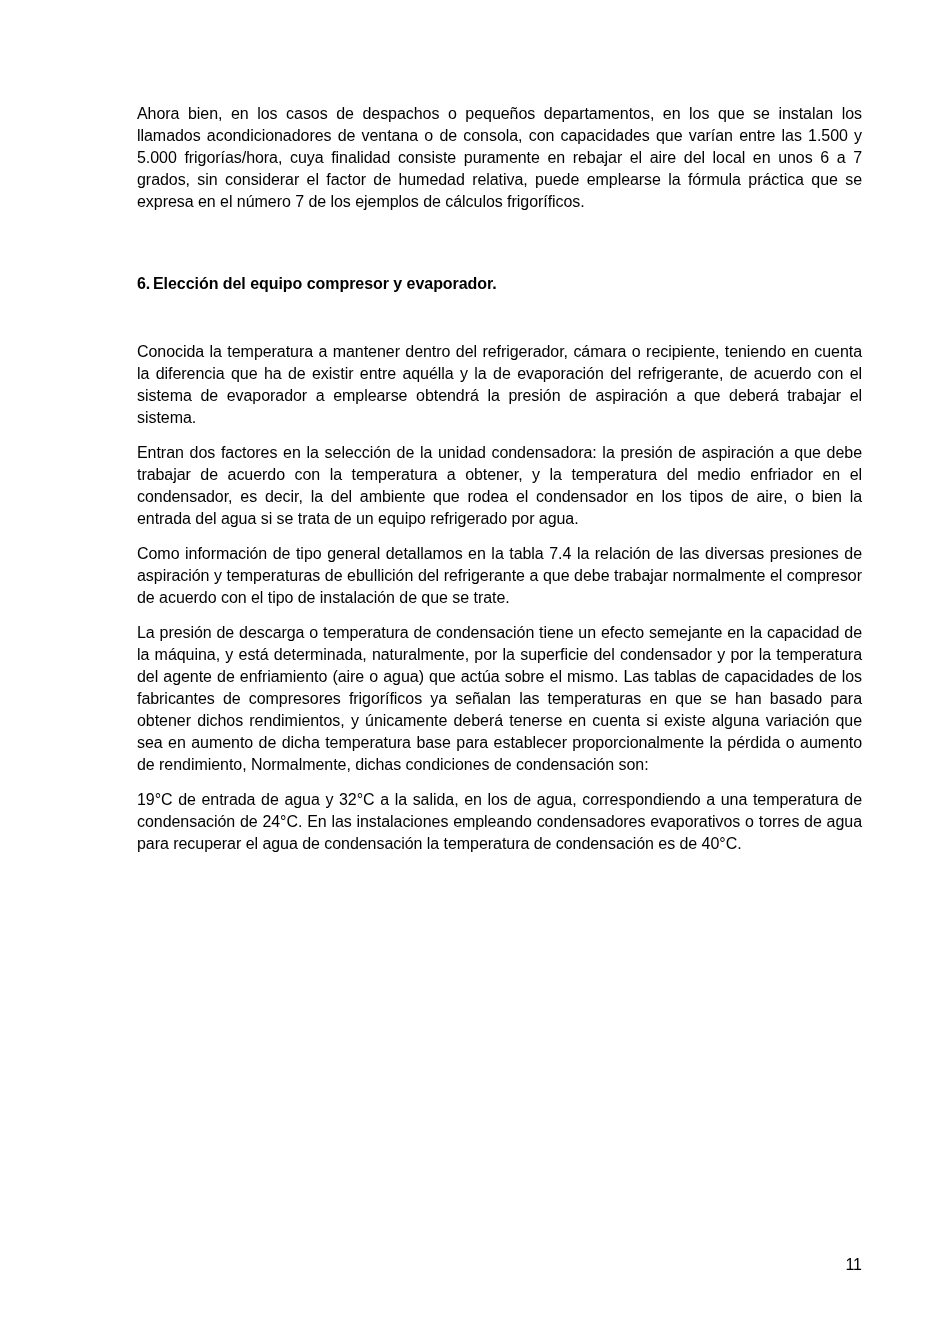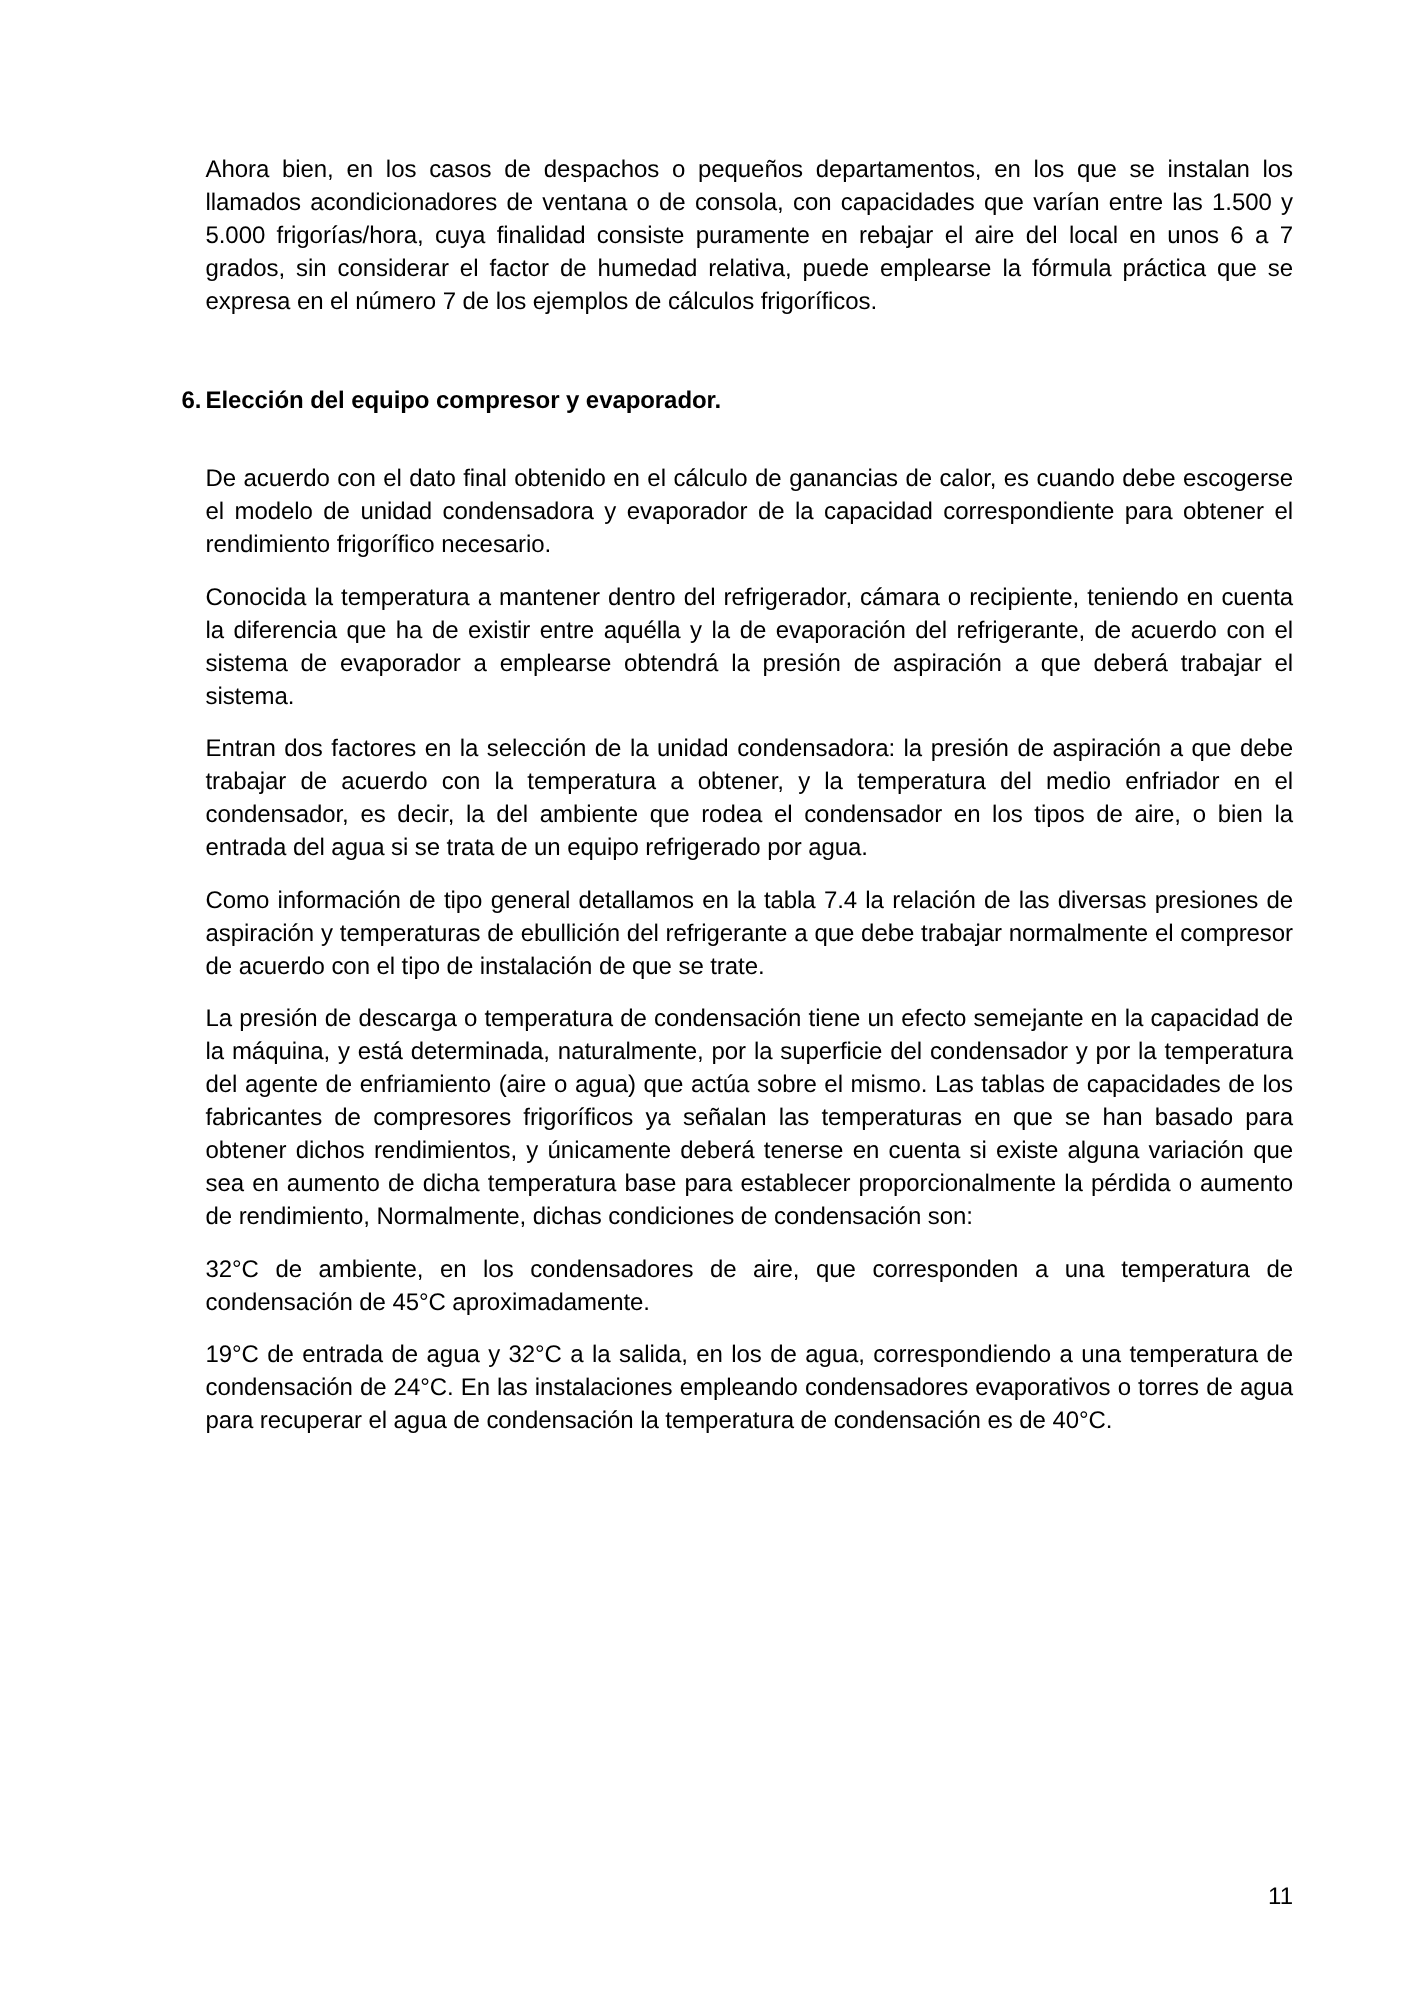"6. Elección del equipo compresor" .section-heading { margin: 0 -> 16px }
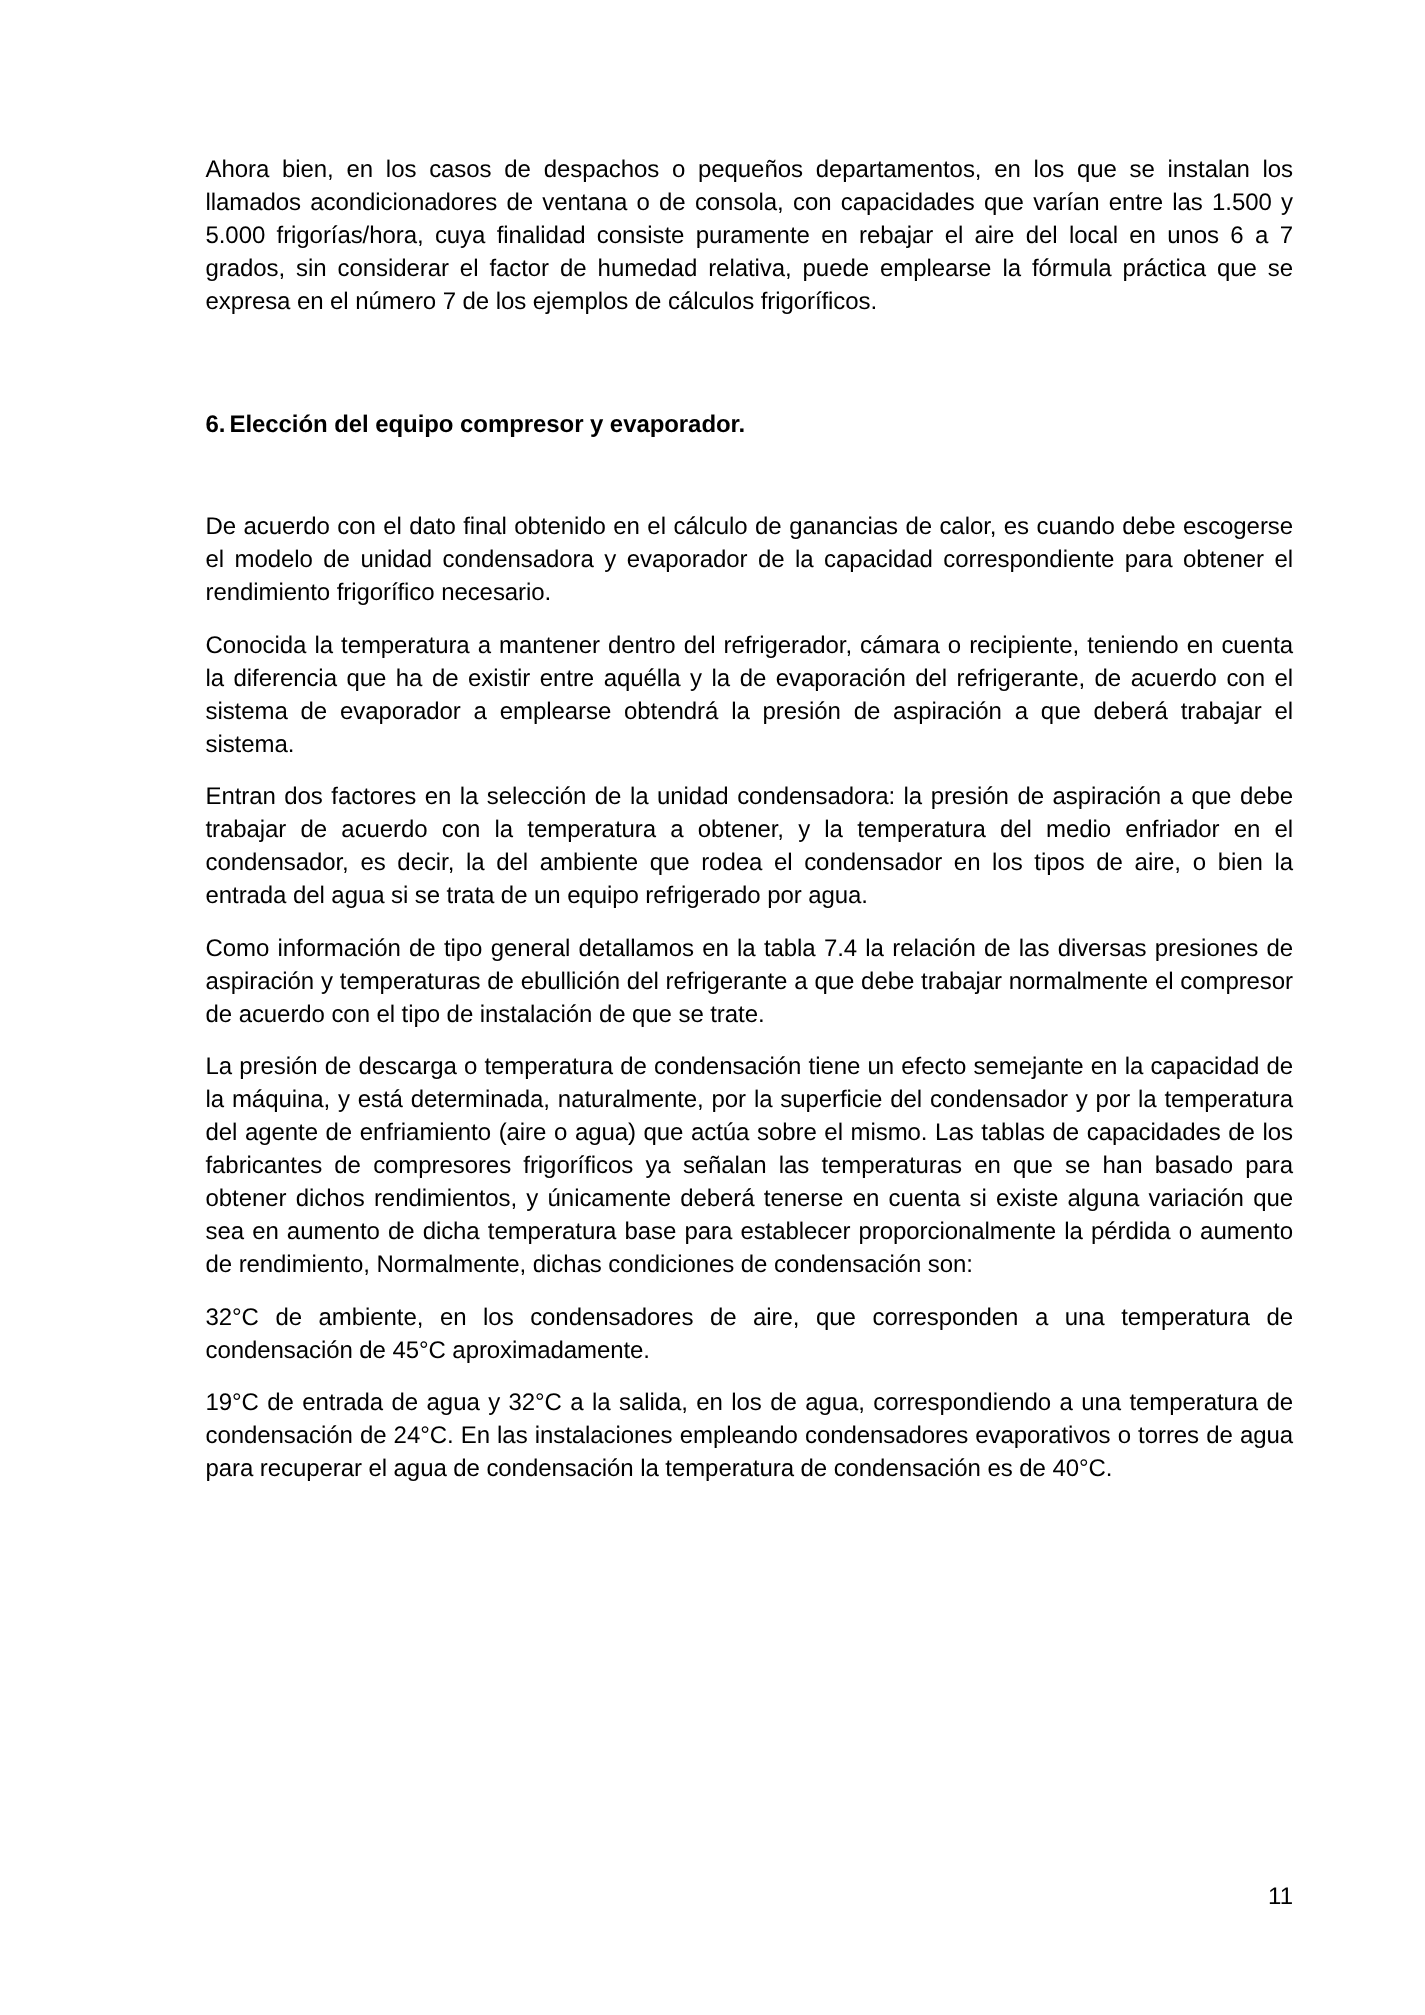"De acuerdo con el dato" p.body-par { html: <p>De acuerdo con el dato final obtenido en el cálculo de ganancias de calor, es cuando debe escogerse el modelo de unidad condensadora y evaporador de la capacidad correspondiente para obtener el rendimiento frigorífico necesario.</p> -> none }
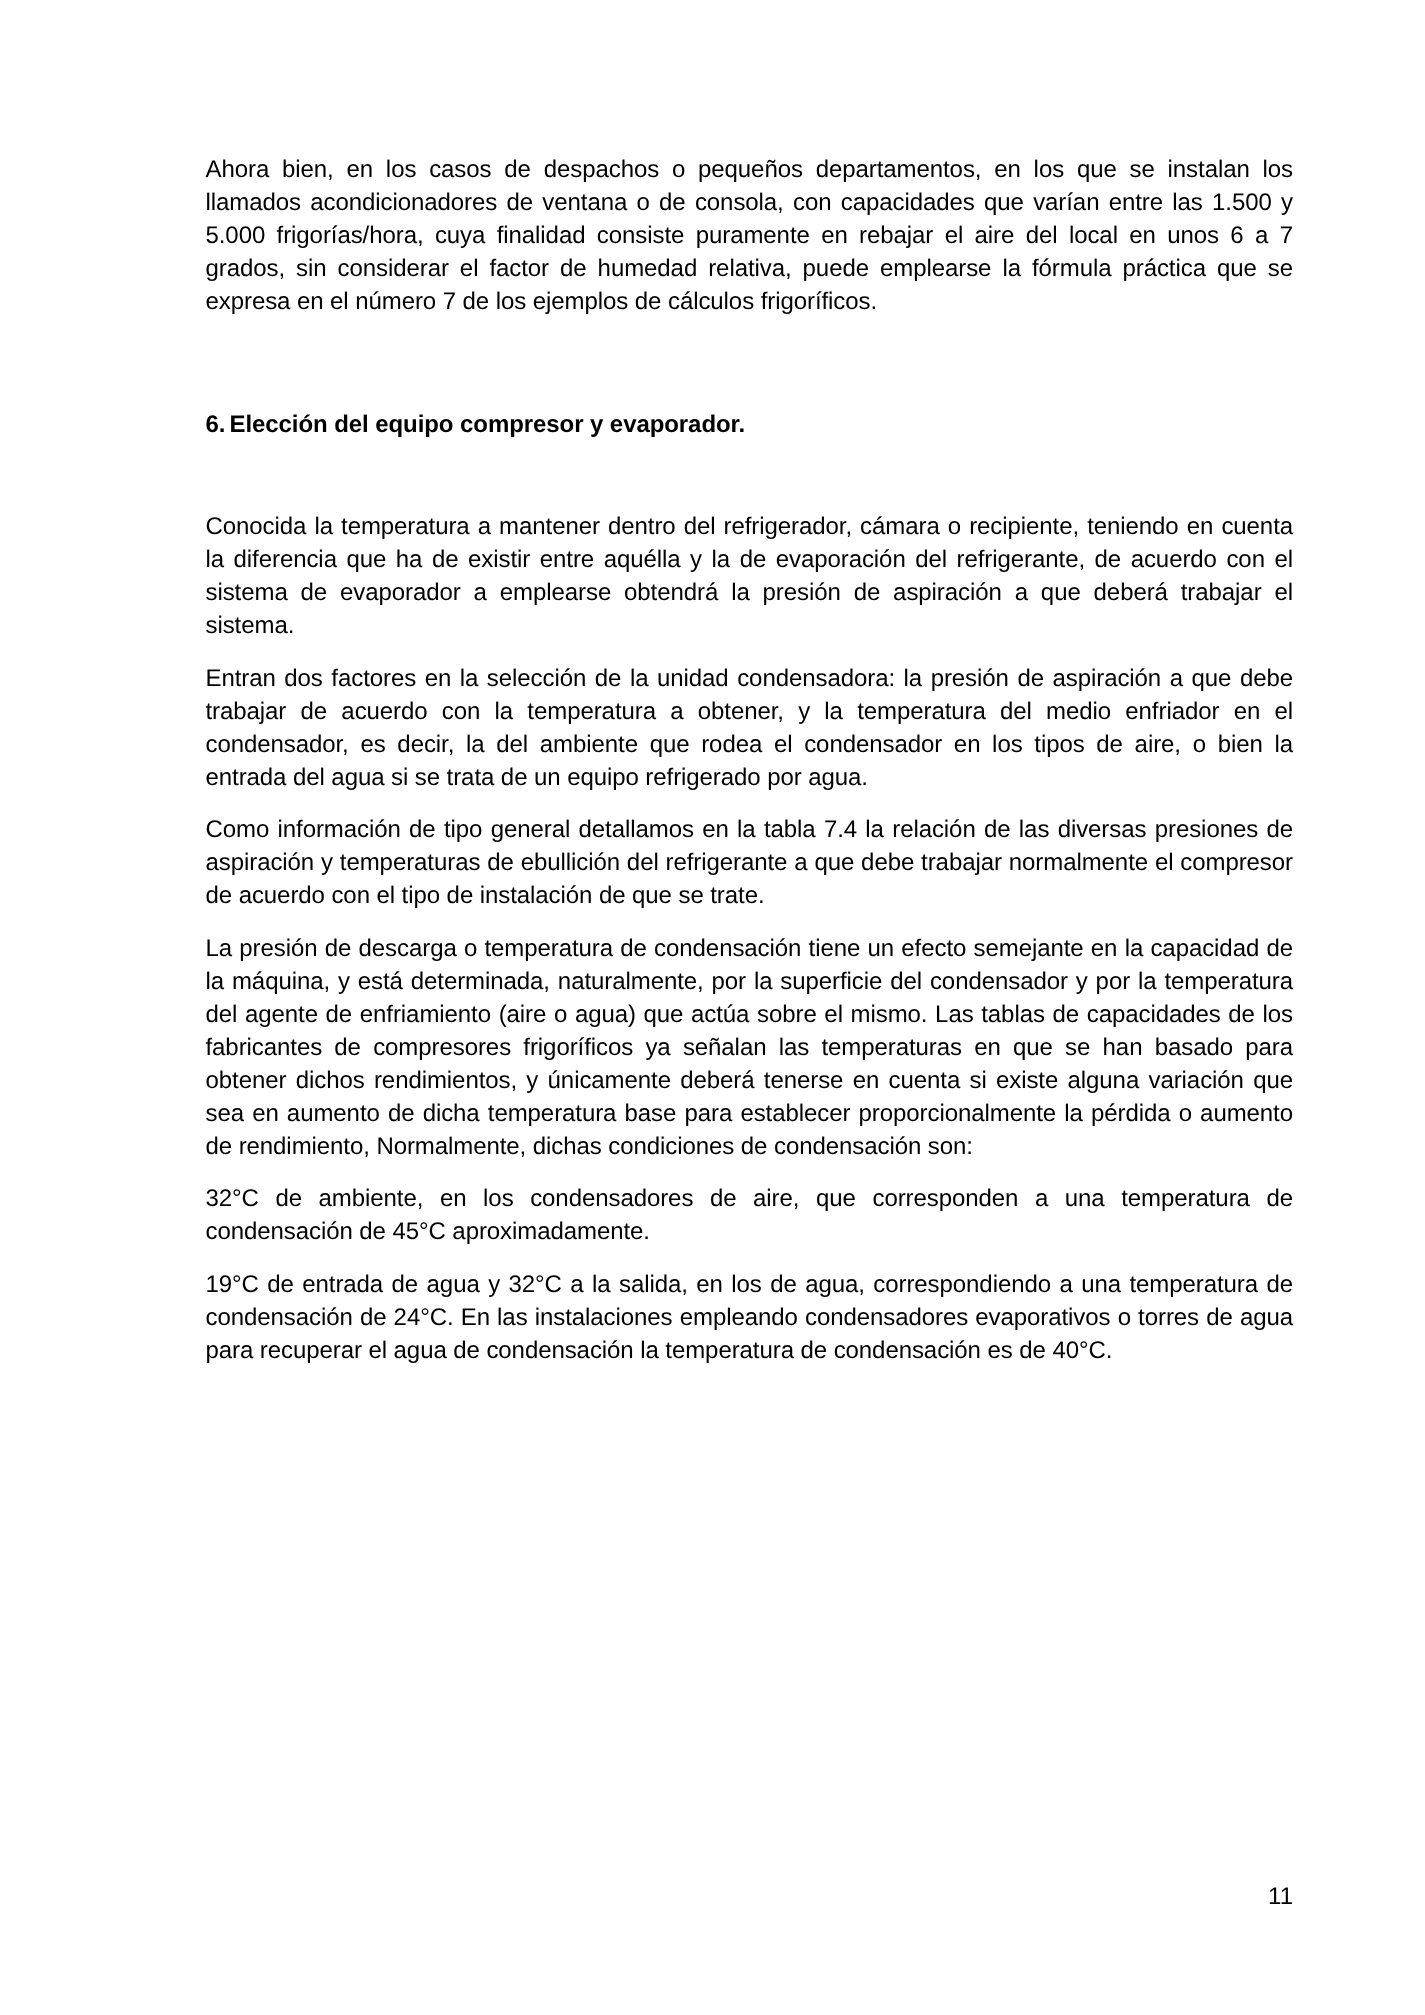"32°C de ambiente, en los" p.body-par { html: <p>32°C de ambiente, en los condensadores de aire, que corresponden a una temperatura de condensación de 45°C aproximadamente.</p> -> none }
